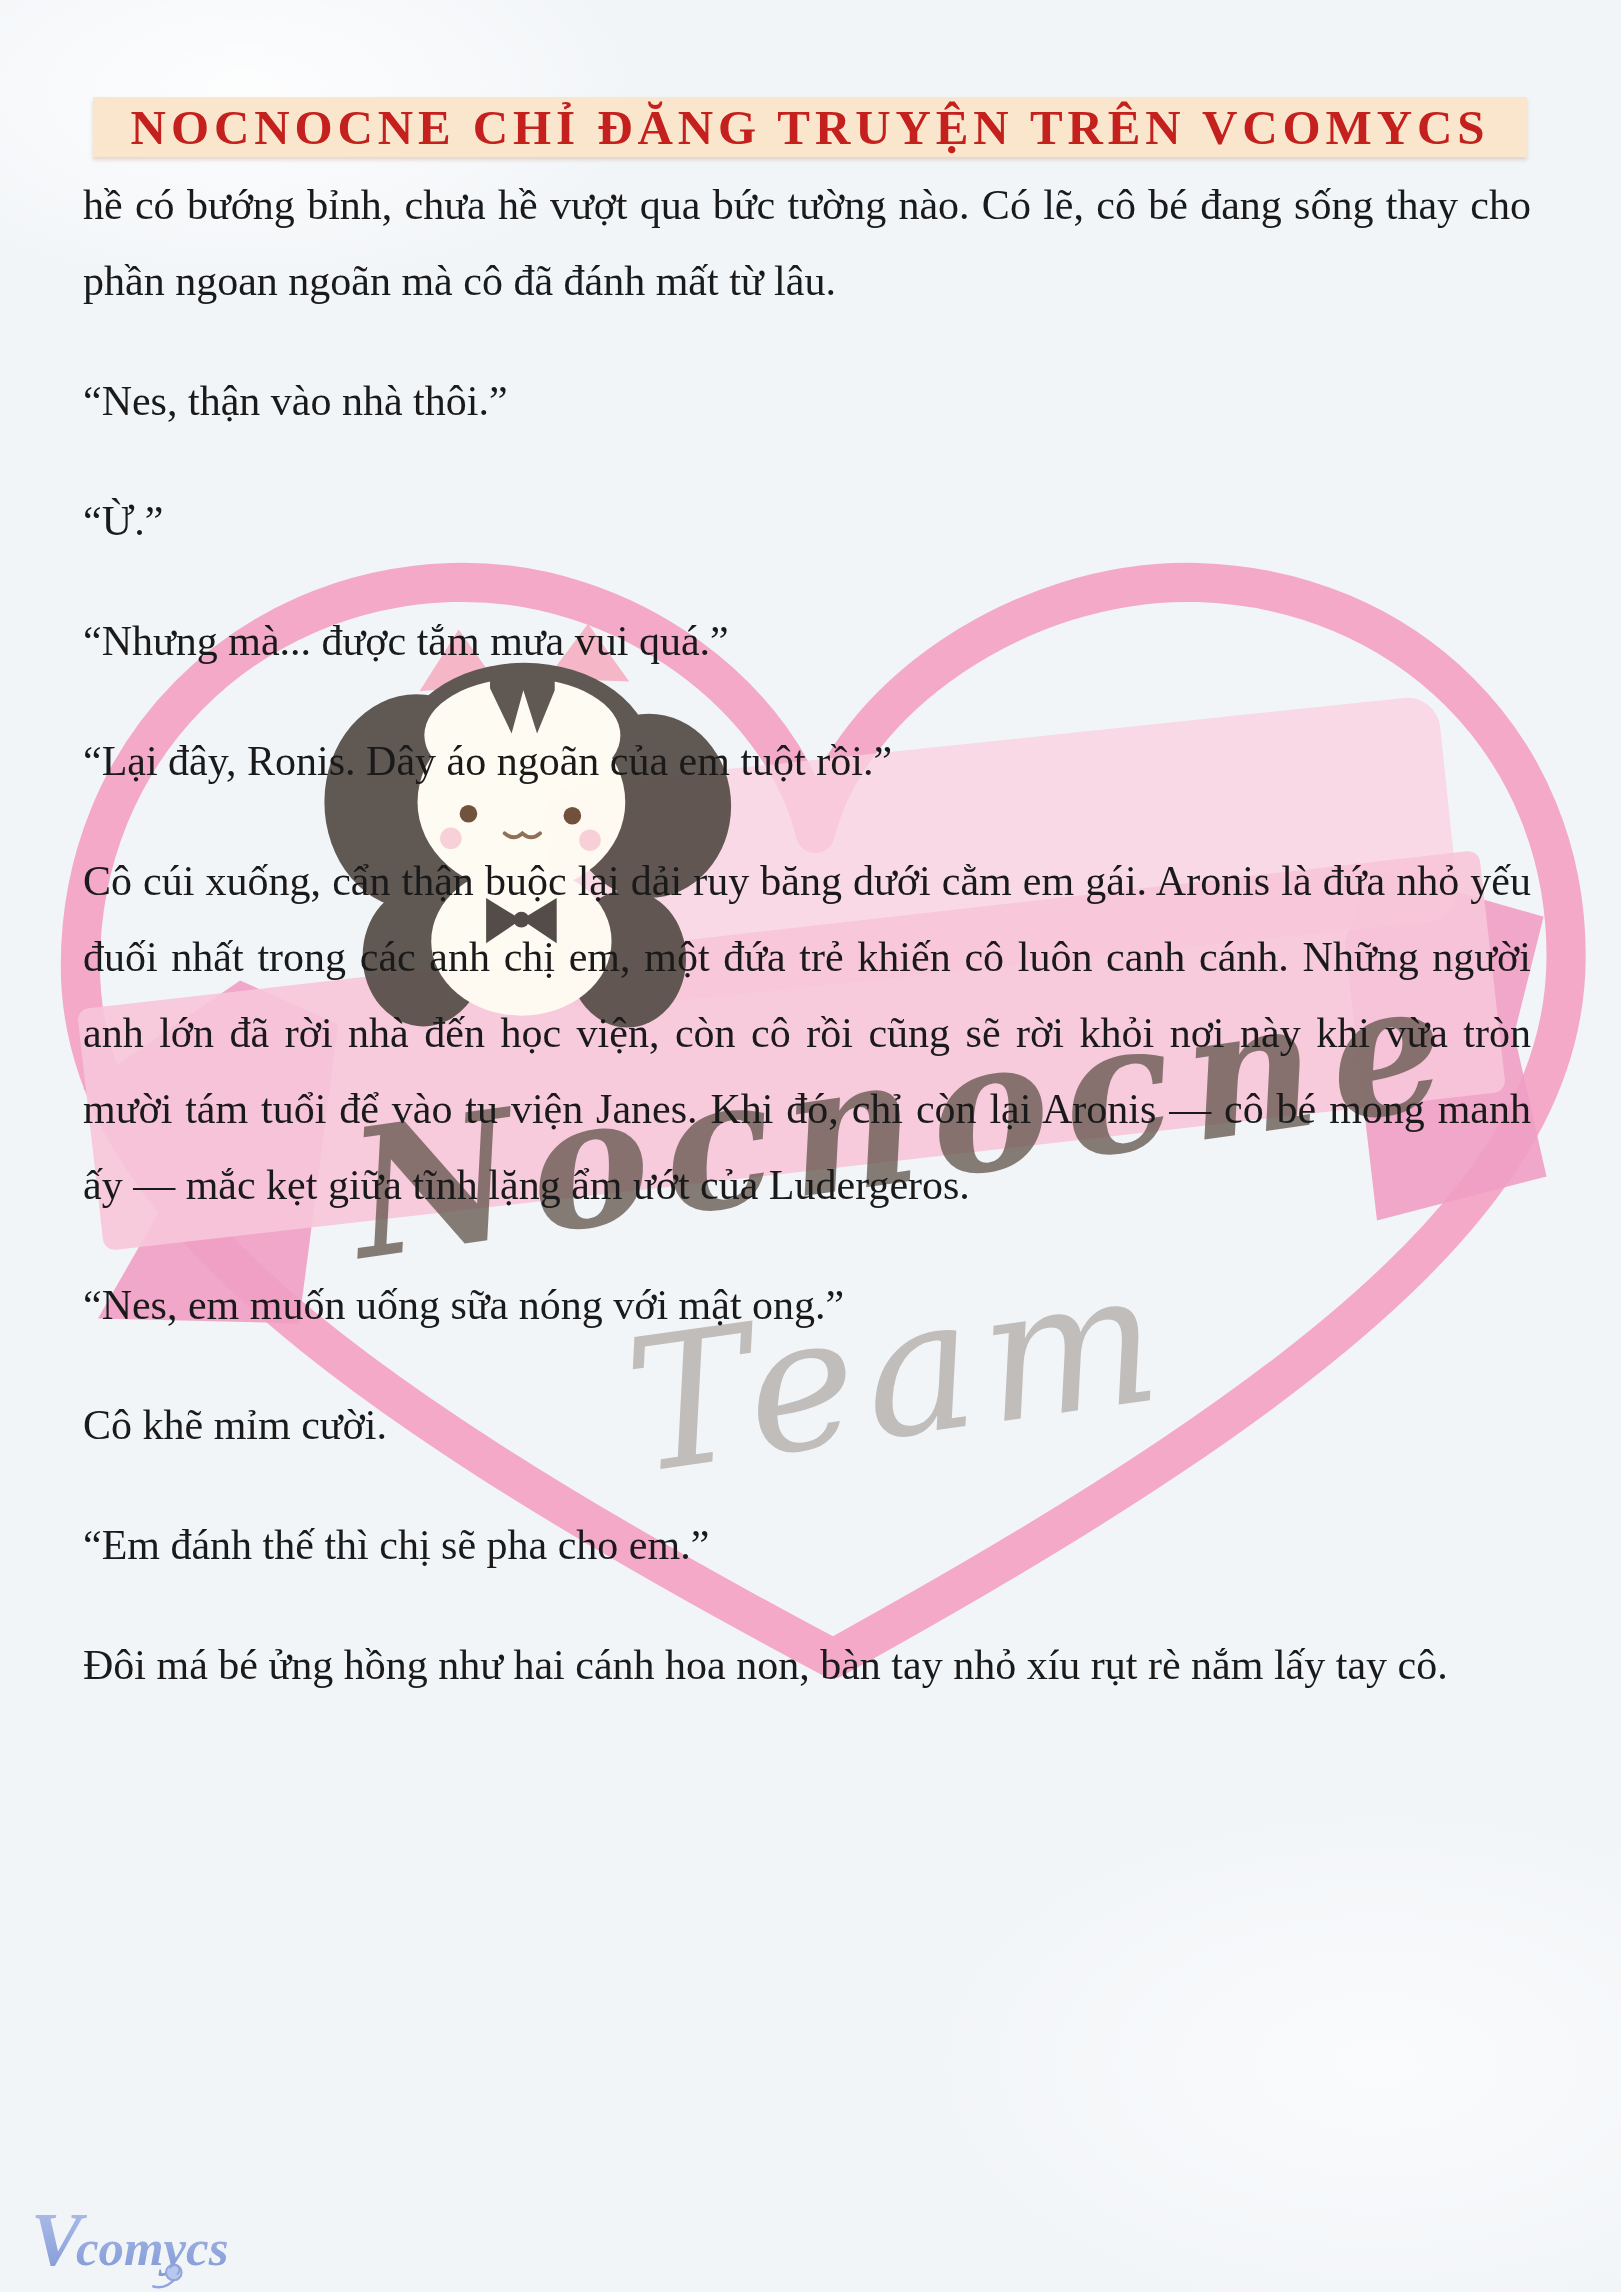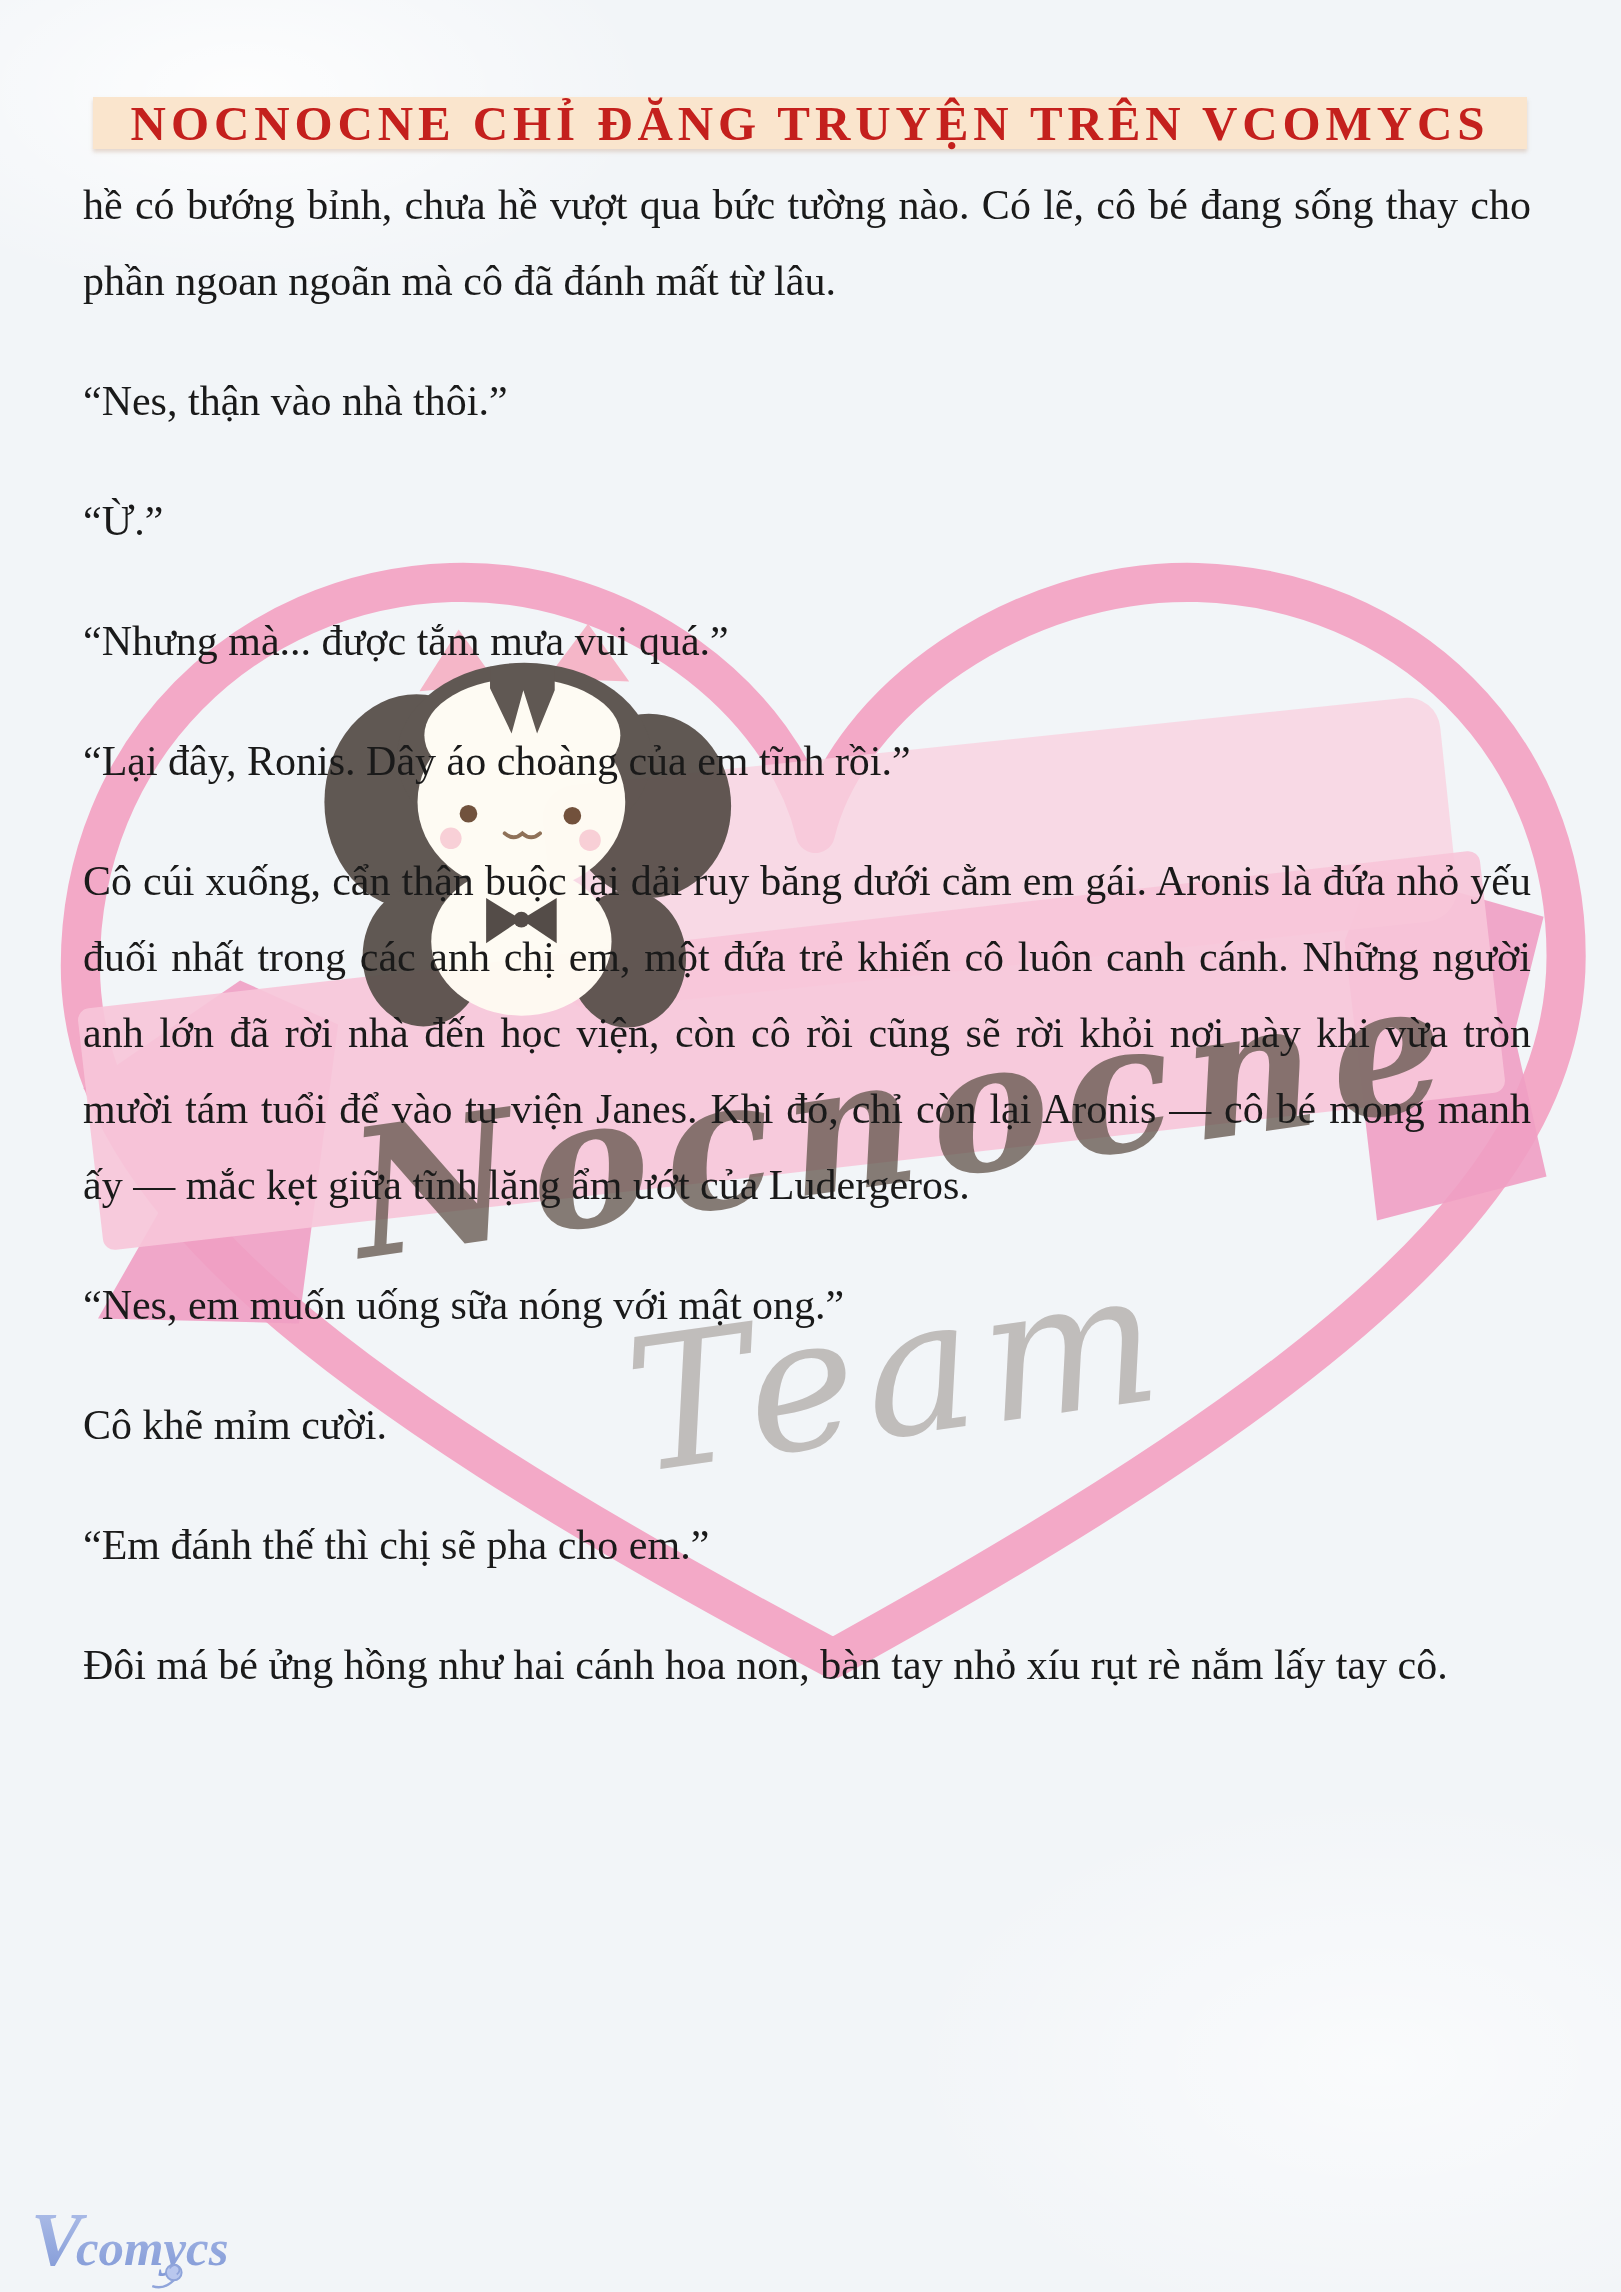"NOCNOCNE CHỈ ĐĂNG TRUYỆN TRÊN" .header-banner { height: 52px -> 60px }
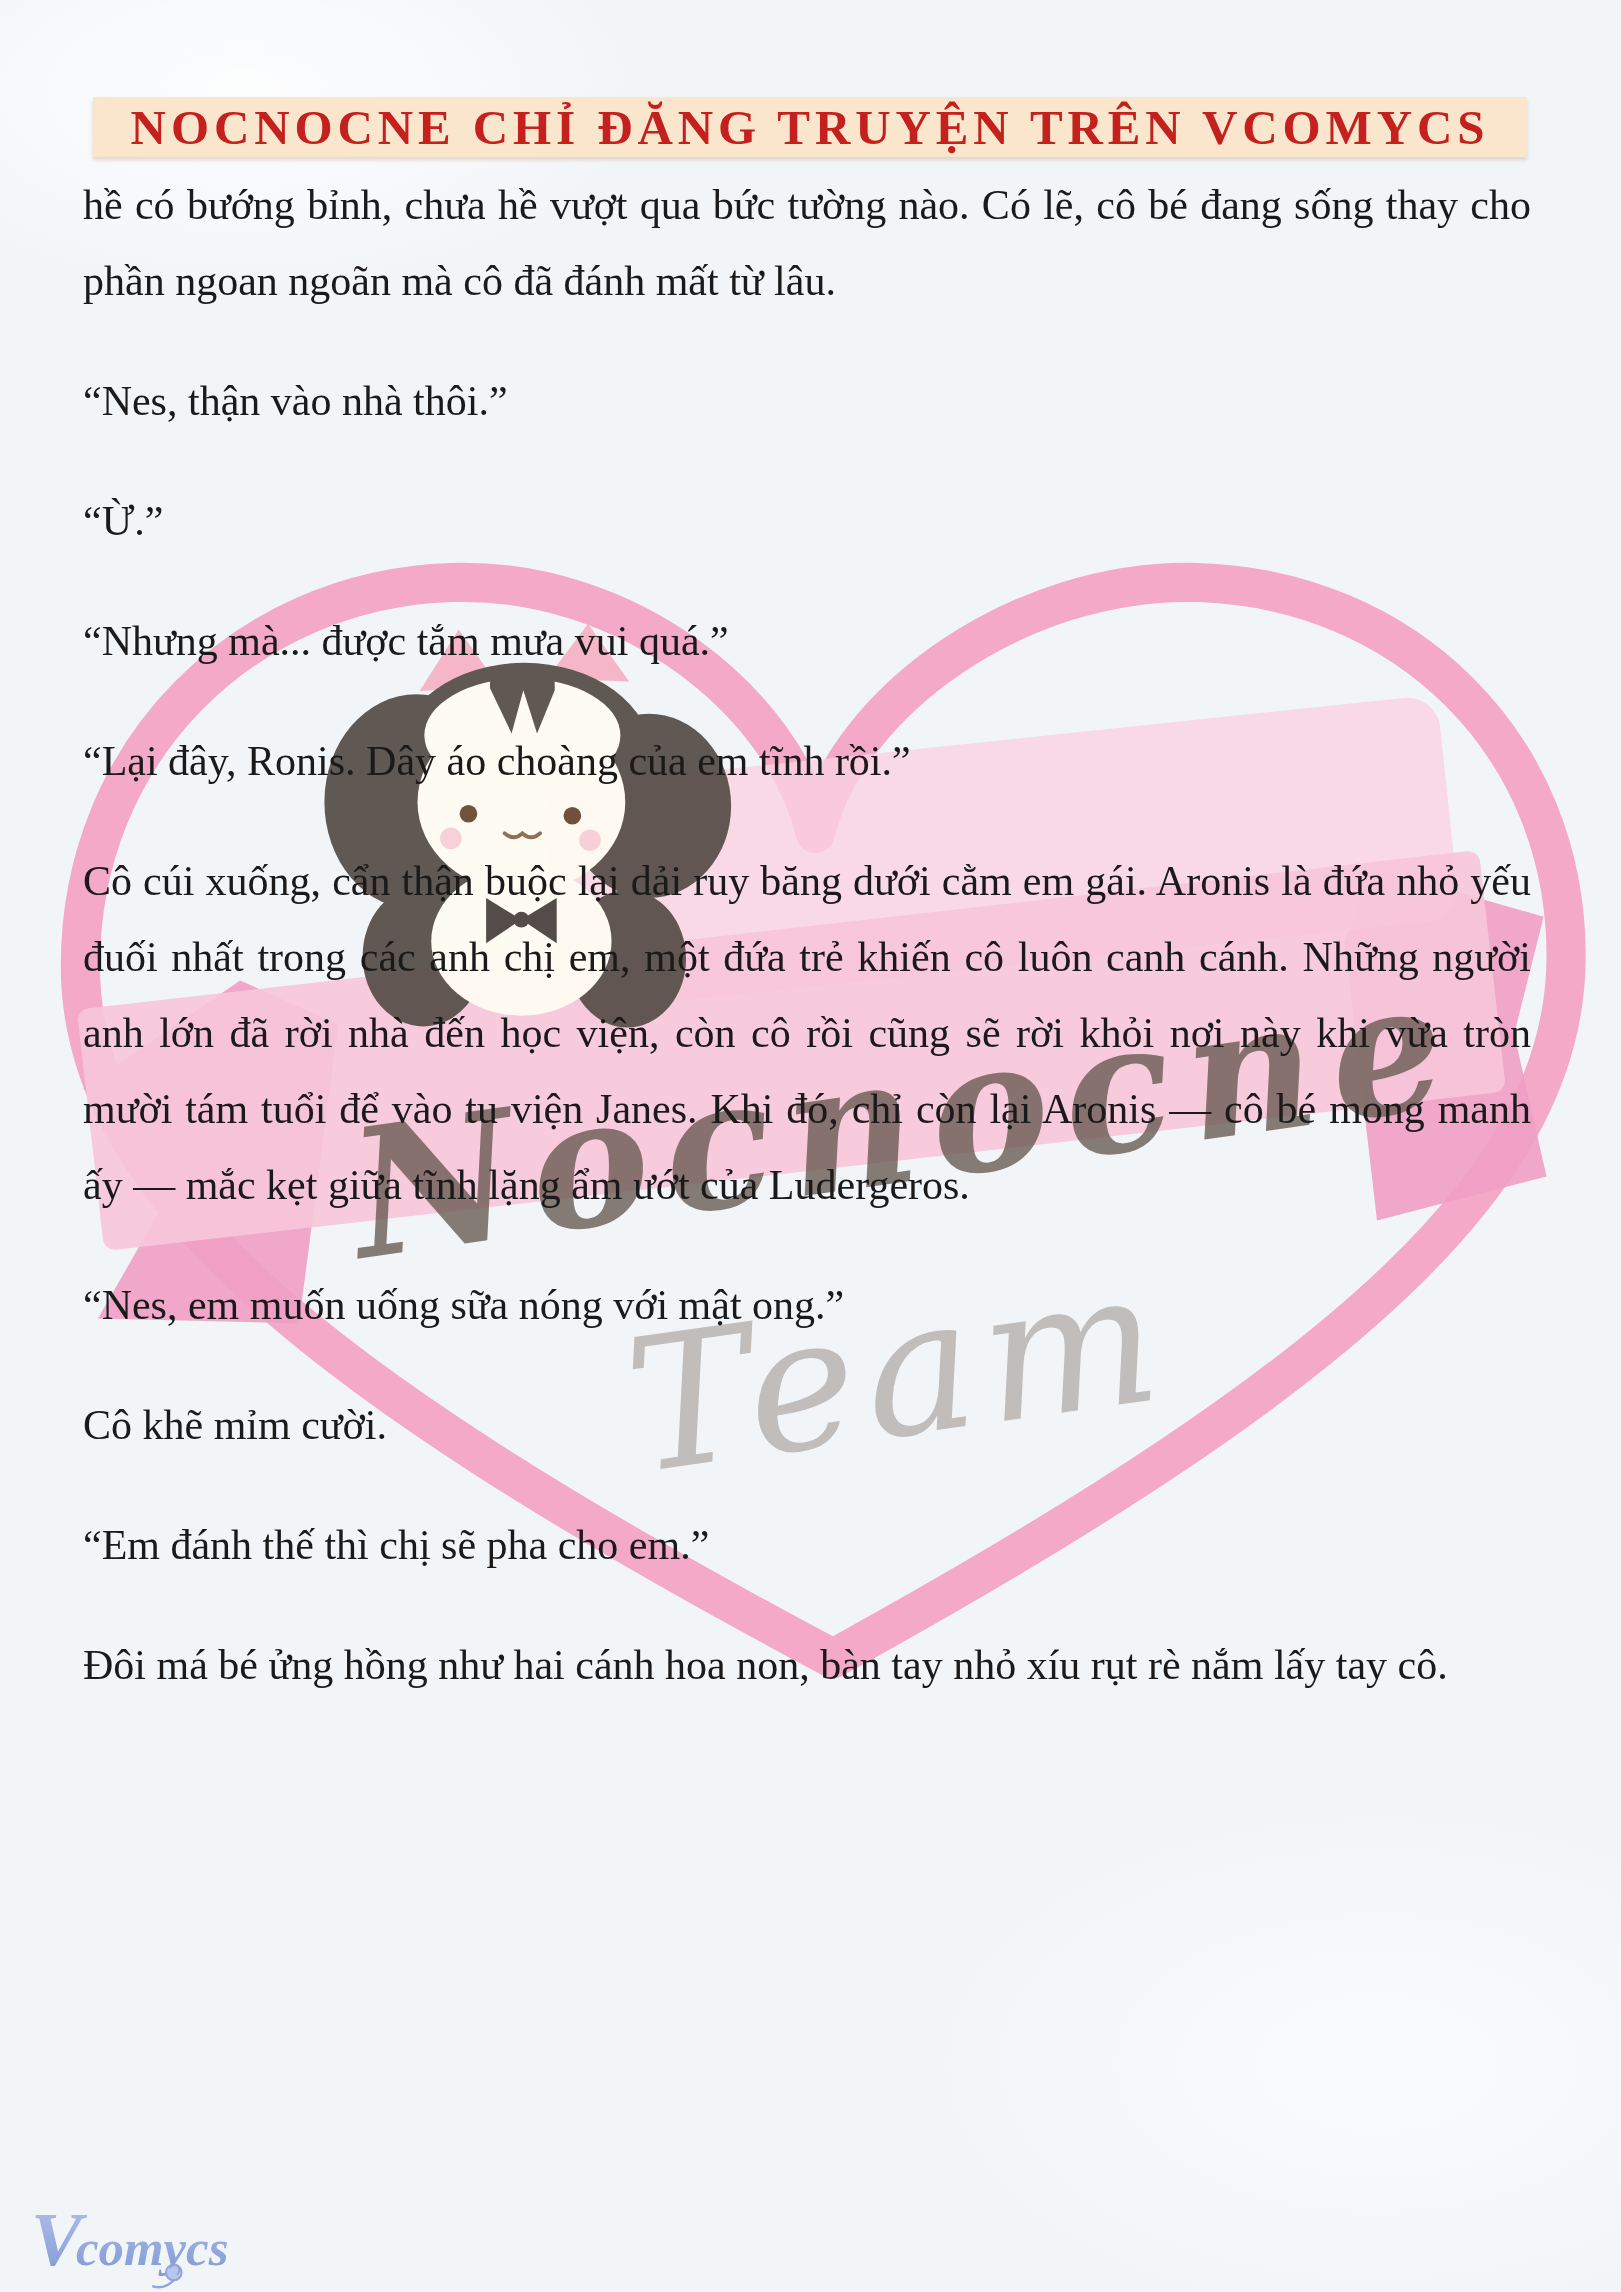"“Lại đây, Ronis. Dây áo" p.para { text: choàng của em tĩnh -> ngoãn của em tuột }
